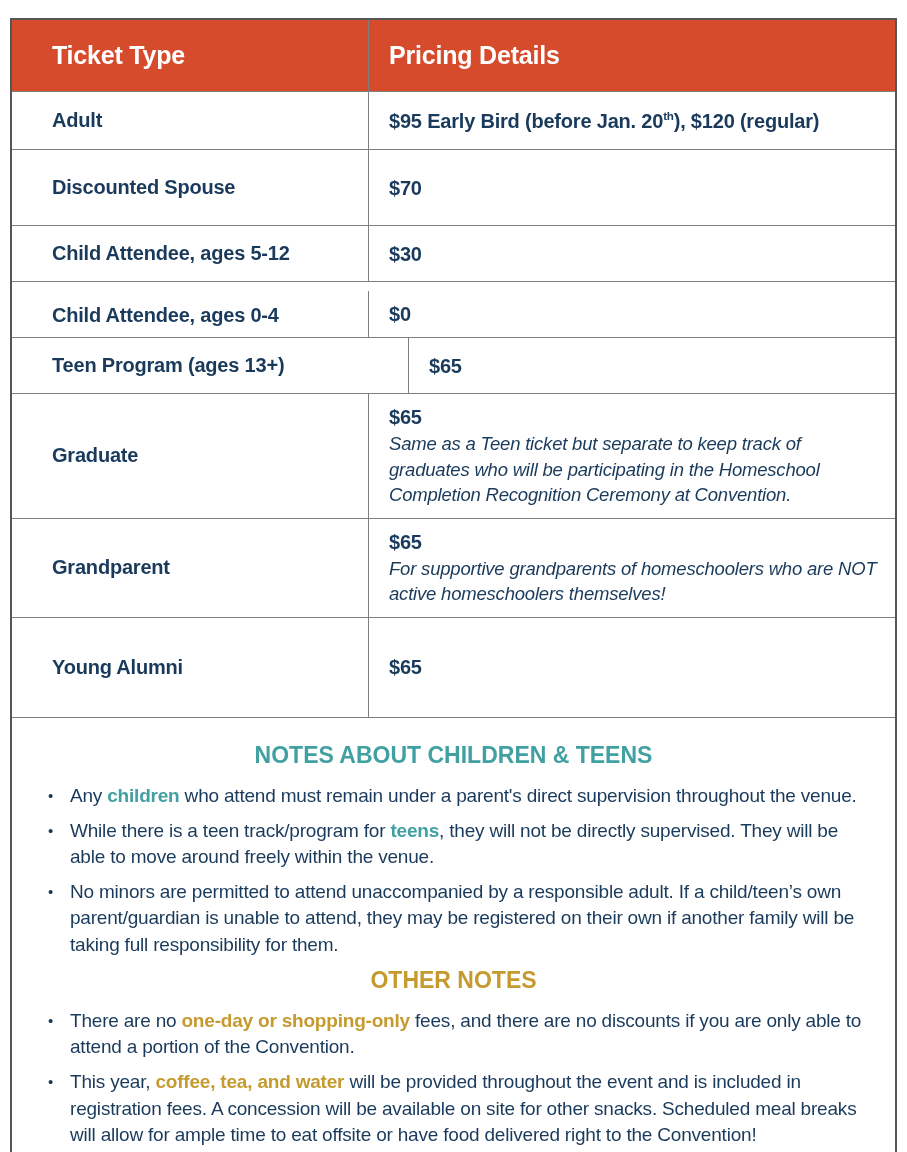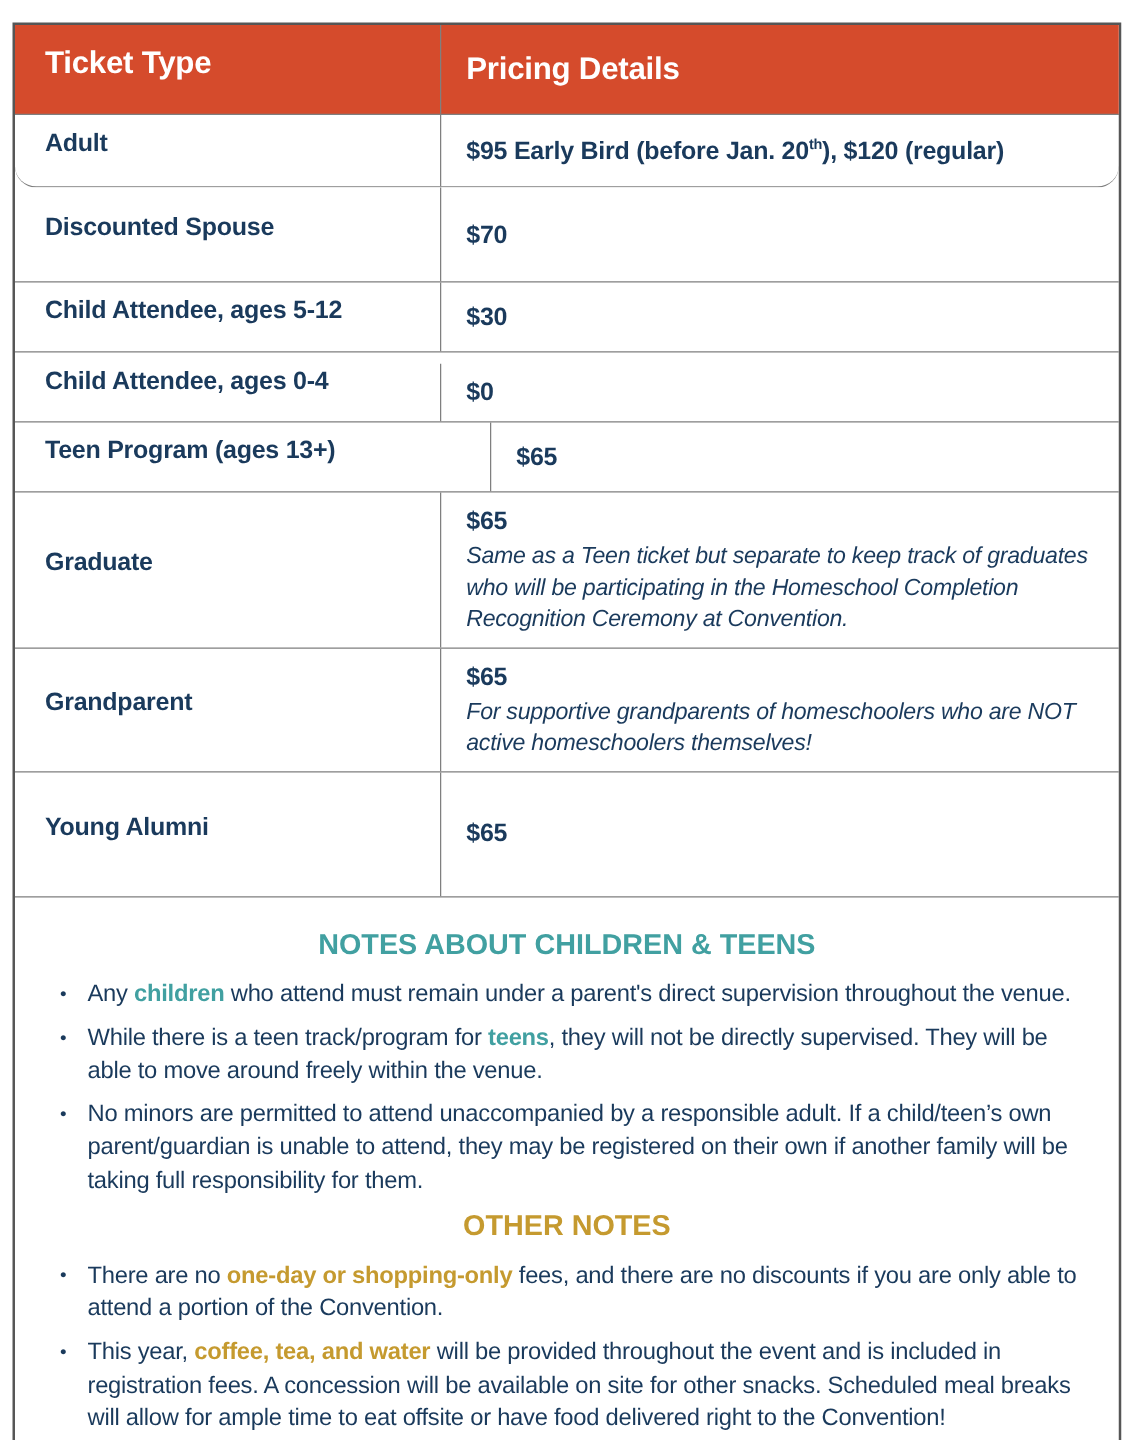"Ticket Type" .c1 { margin-left: none -> 16px; padding: 10px 14px 20px 24px -> 10px 14px 10px 24px }
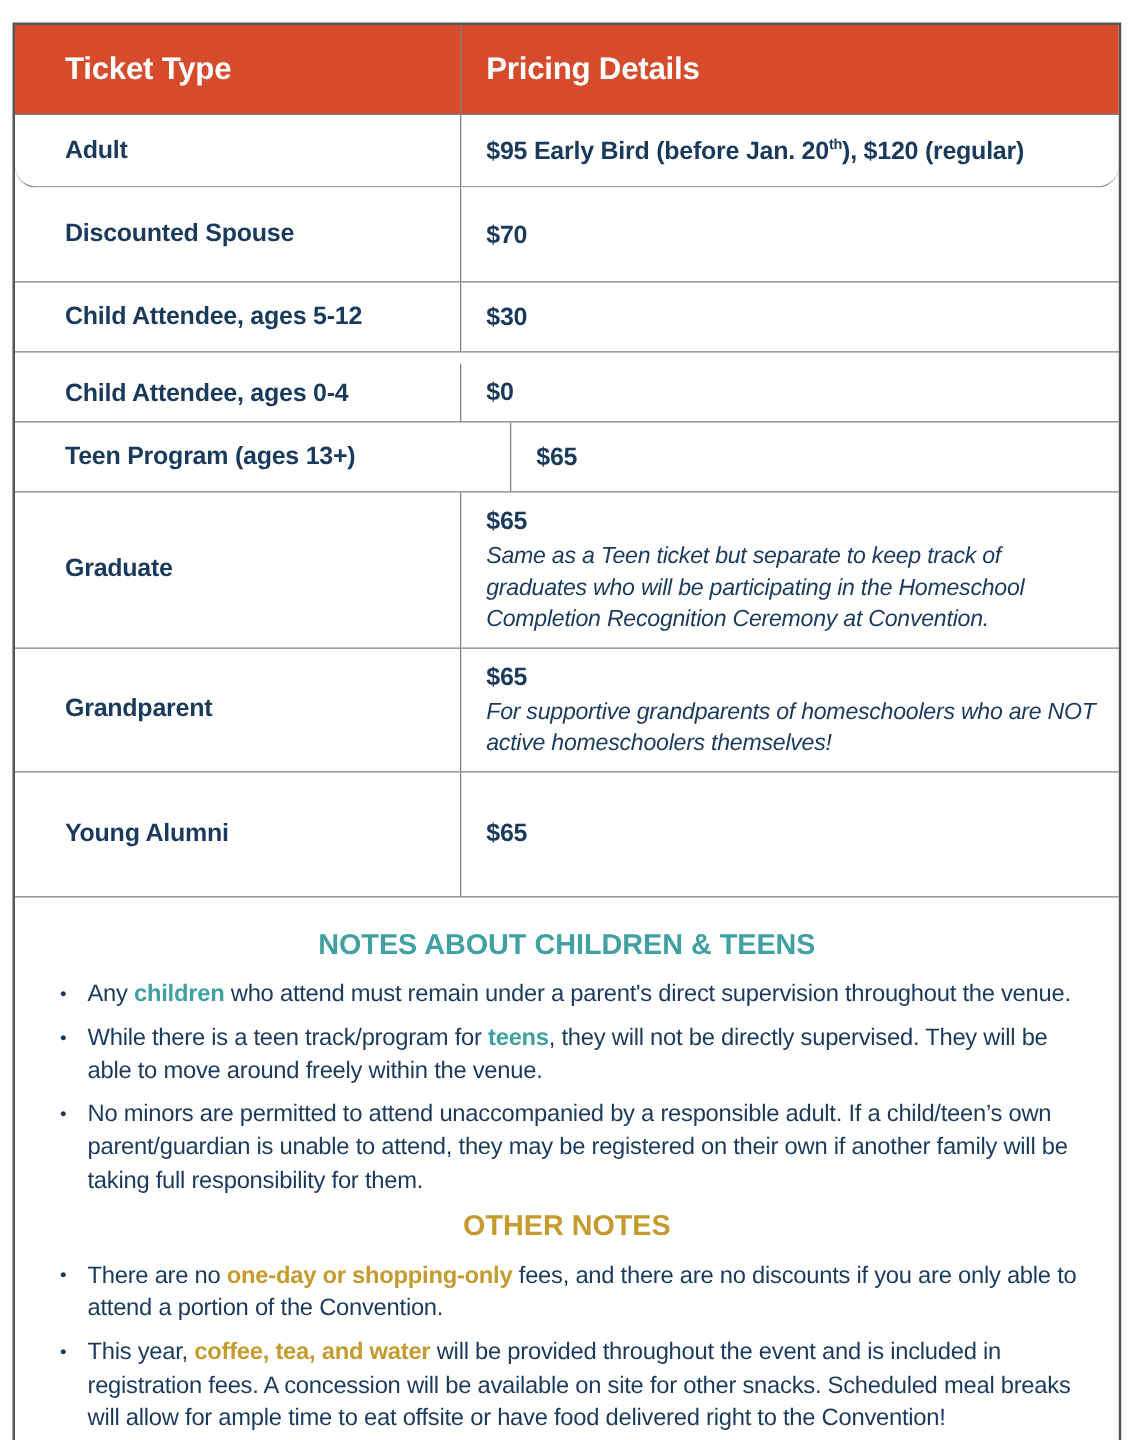"Adult" #rows .row:nth-child(1) { border-radius: 17px -> none }
